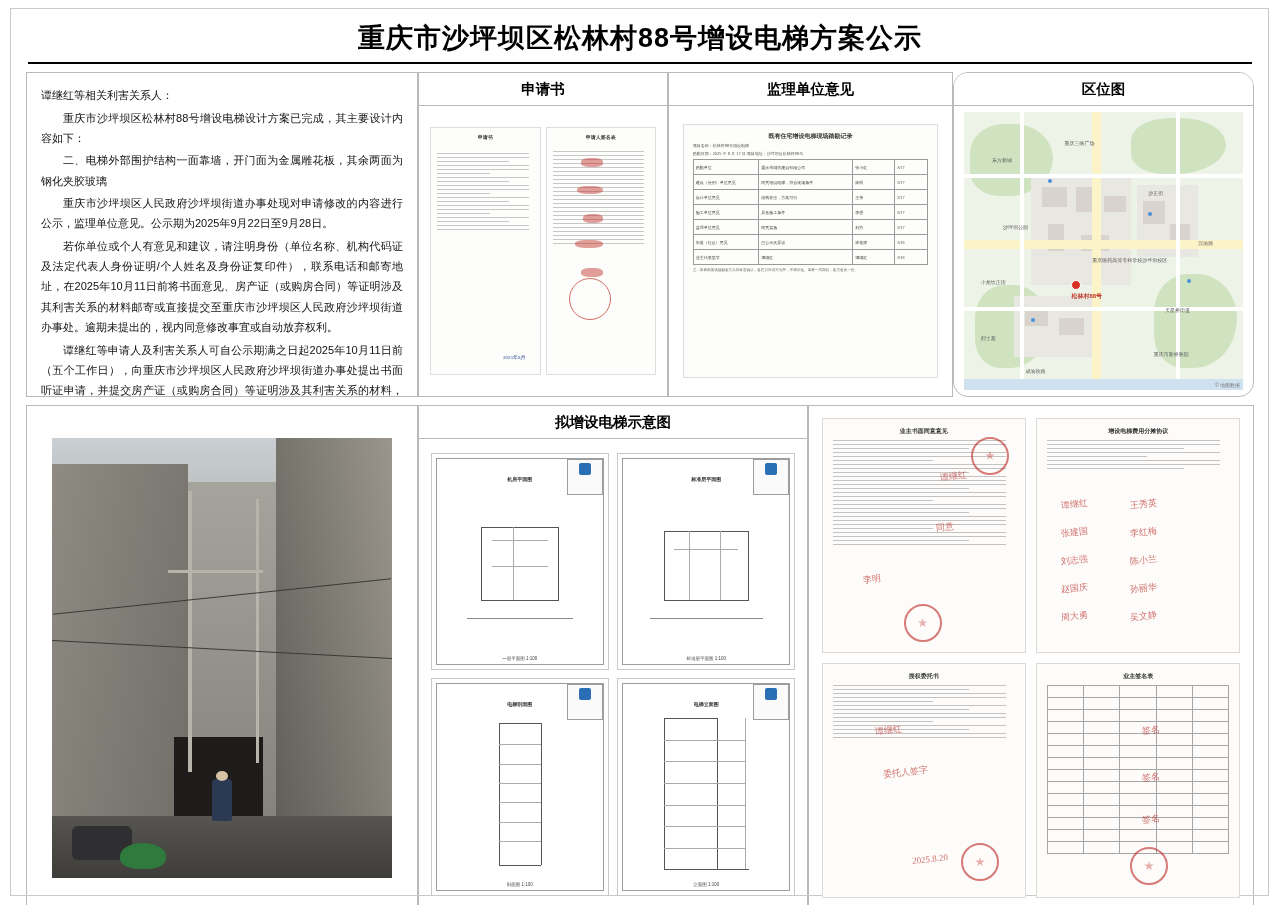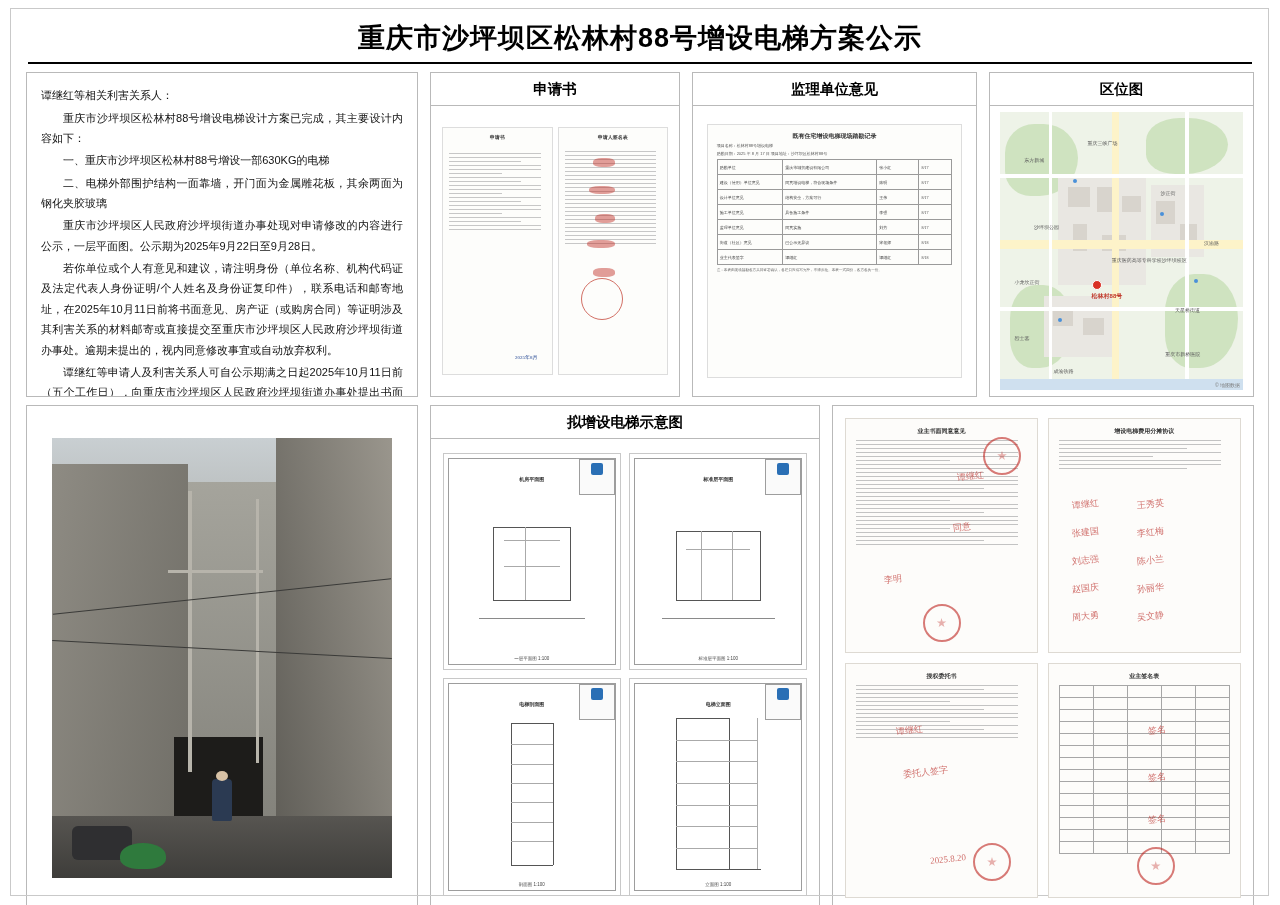"谭继红等相关利害关系人：" .row { gap: 12px -> none }
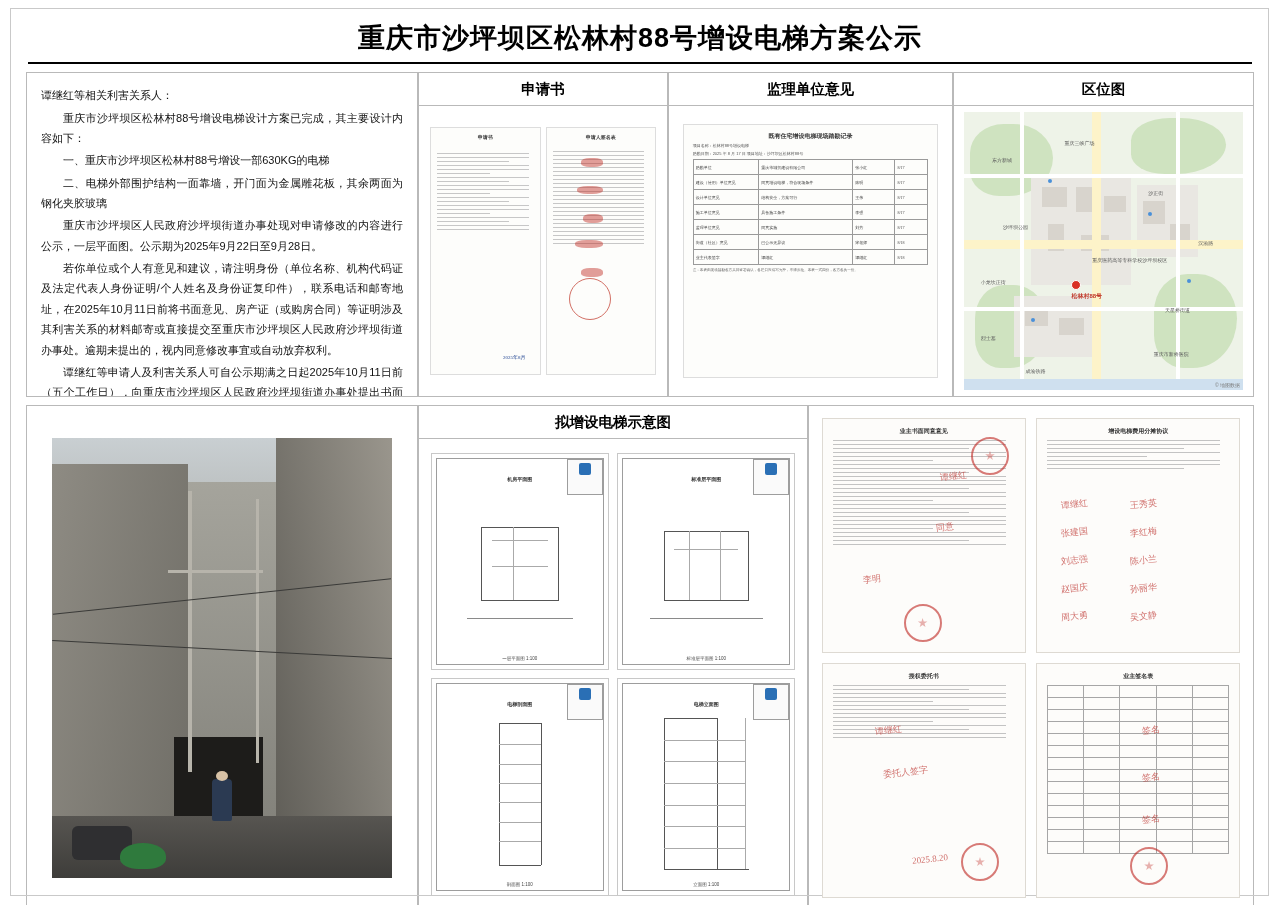"区位图" .p-location { border-radius: none -> 15px }
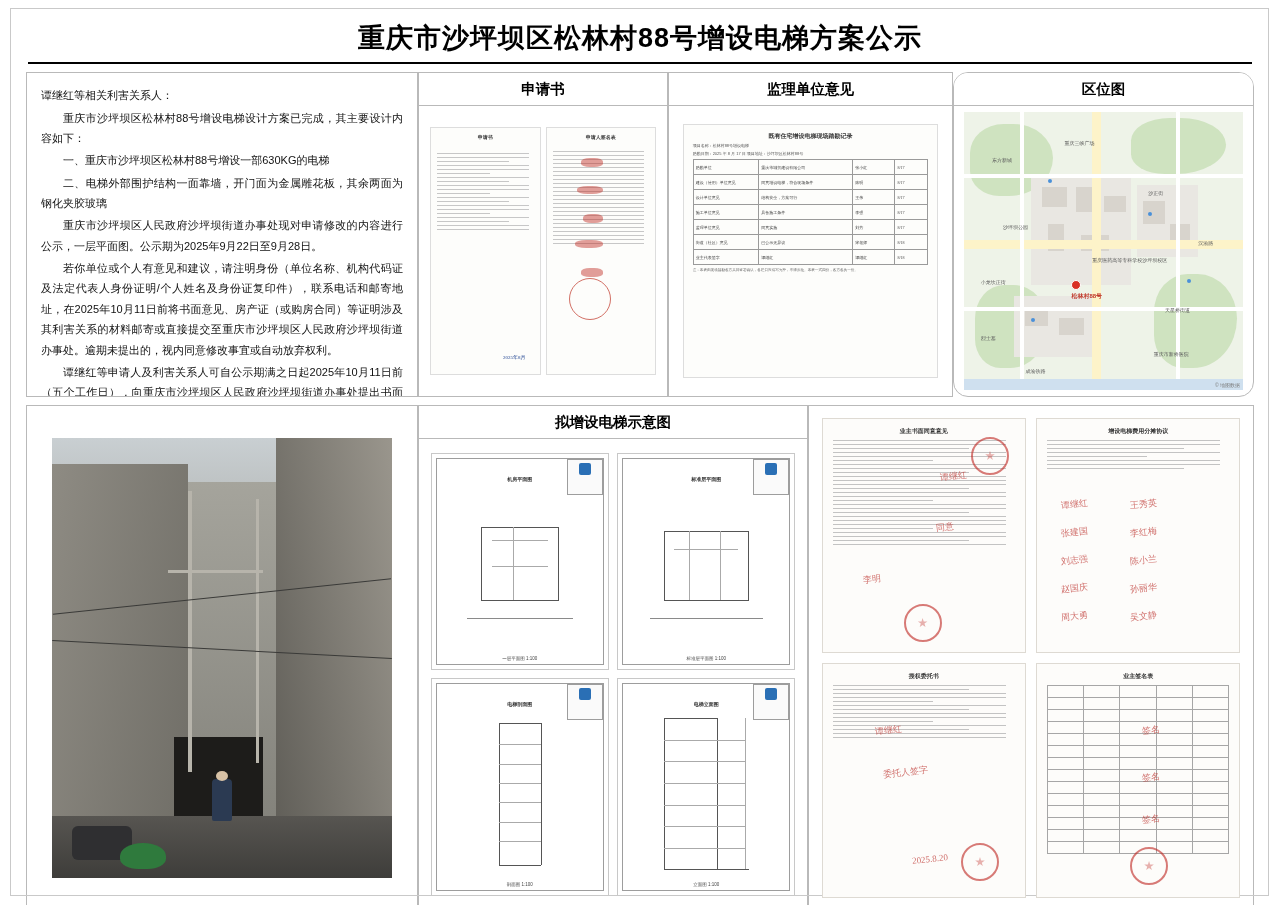"一、重庆市沙坪坝区松林村88号增设一部630KG的电梯" p.indent { html: <p>一、重庆市沙坪坝区松林村88号增设一部630KG的电梯</p> -> none }
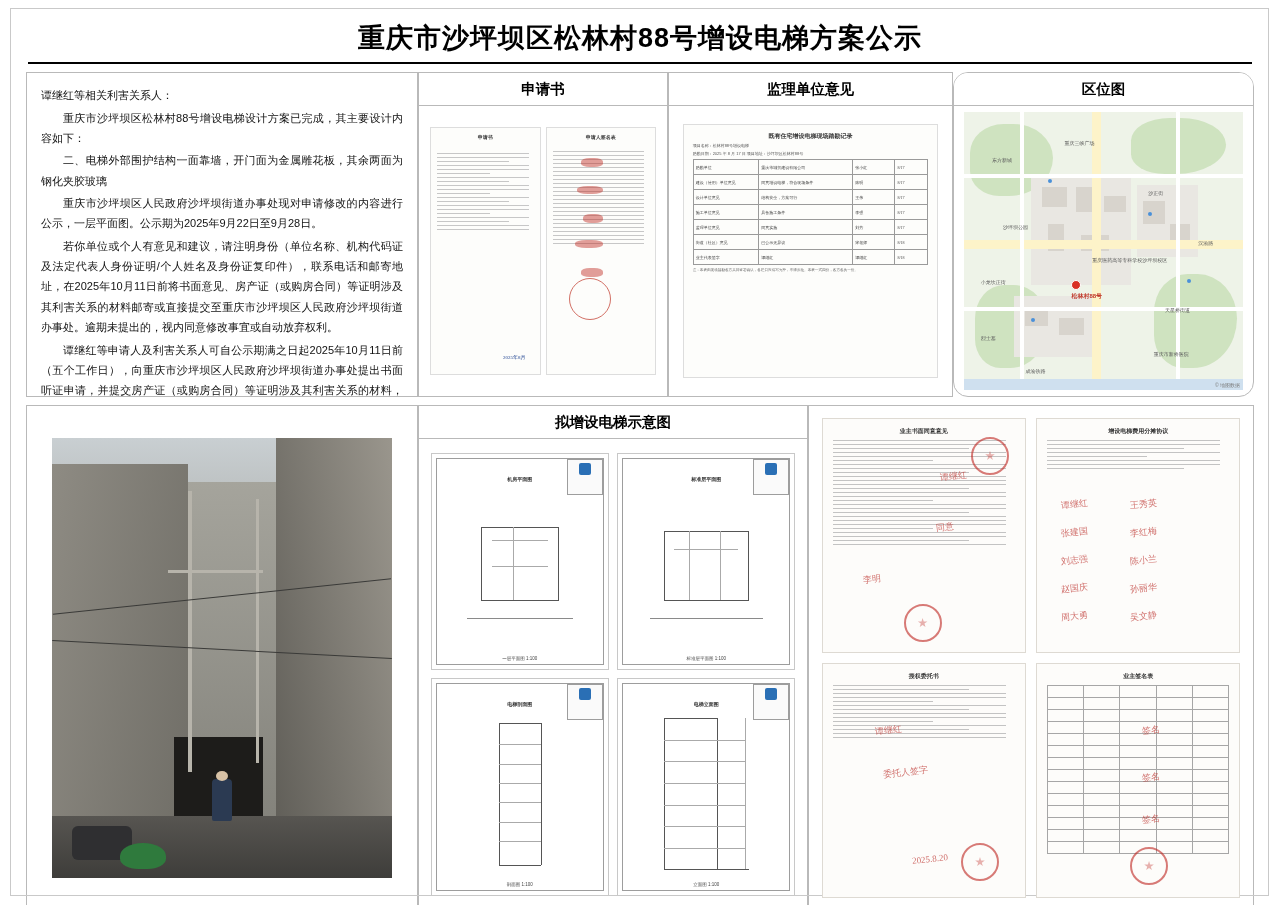"重庆市沙坪坝区人民政府沙坪坝街道办事处现对申请修改的内容进行公示，一层平面图。公" p.indent { text: 一层平面图 -> 监理单位意见 }
